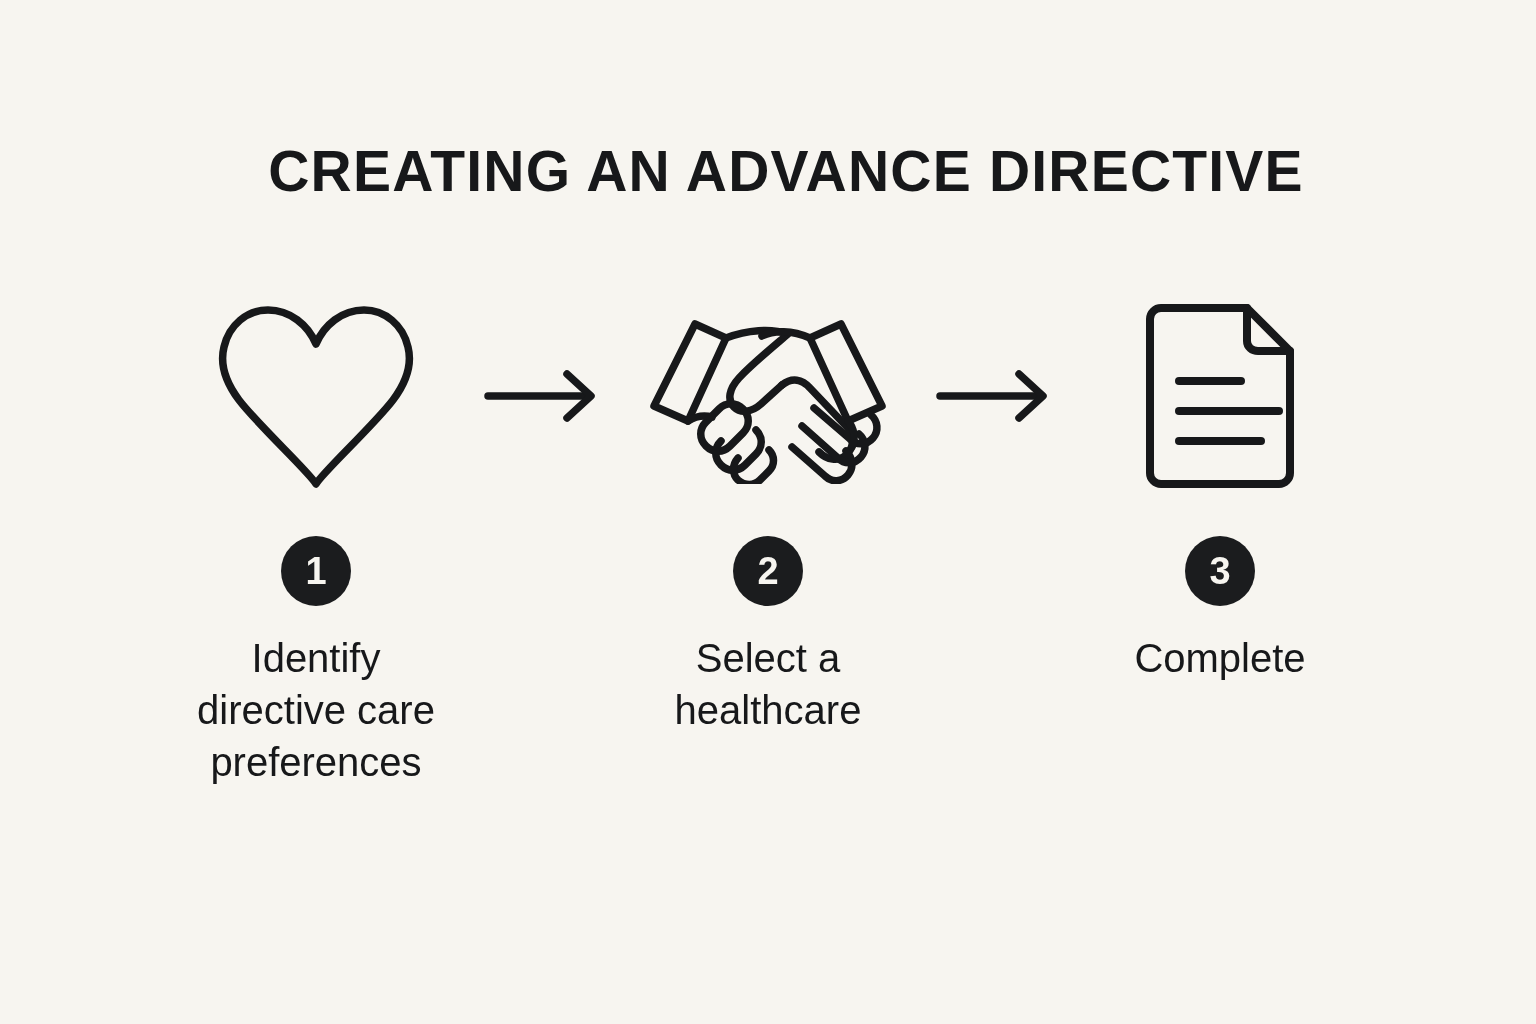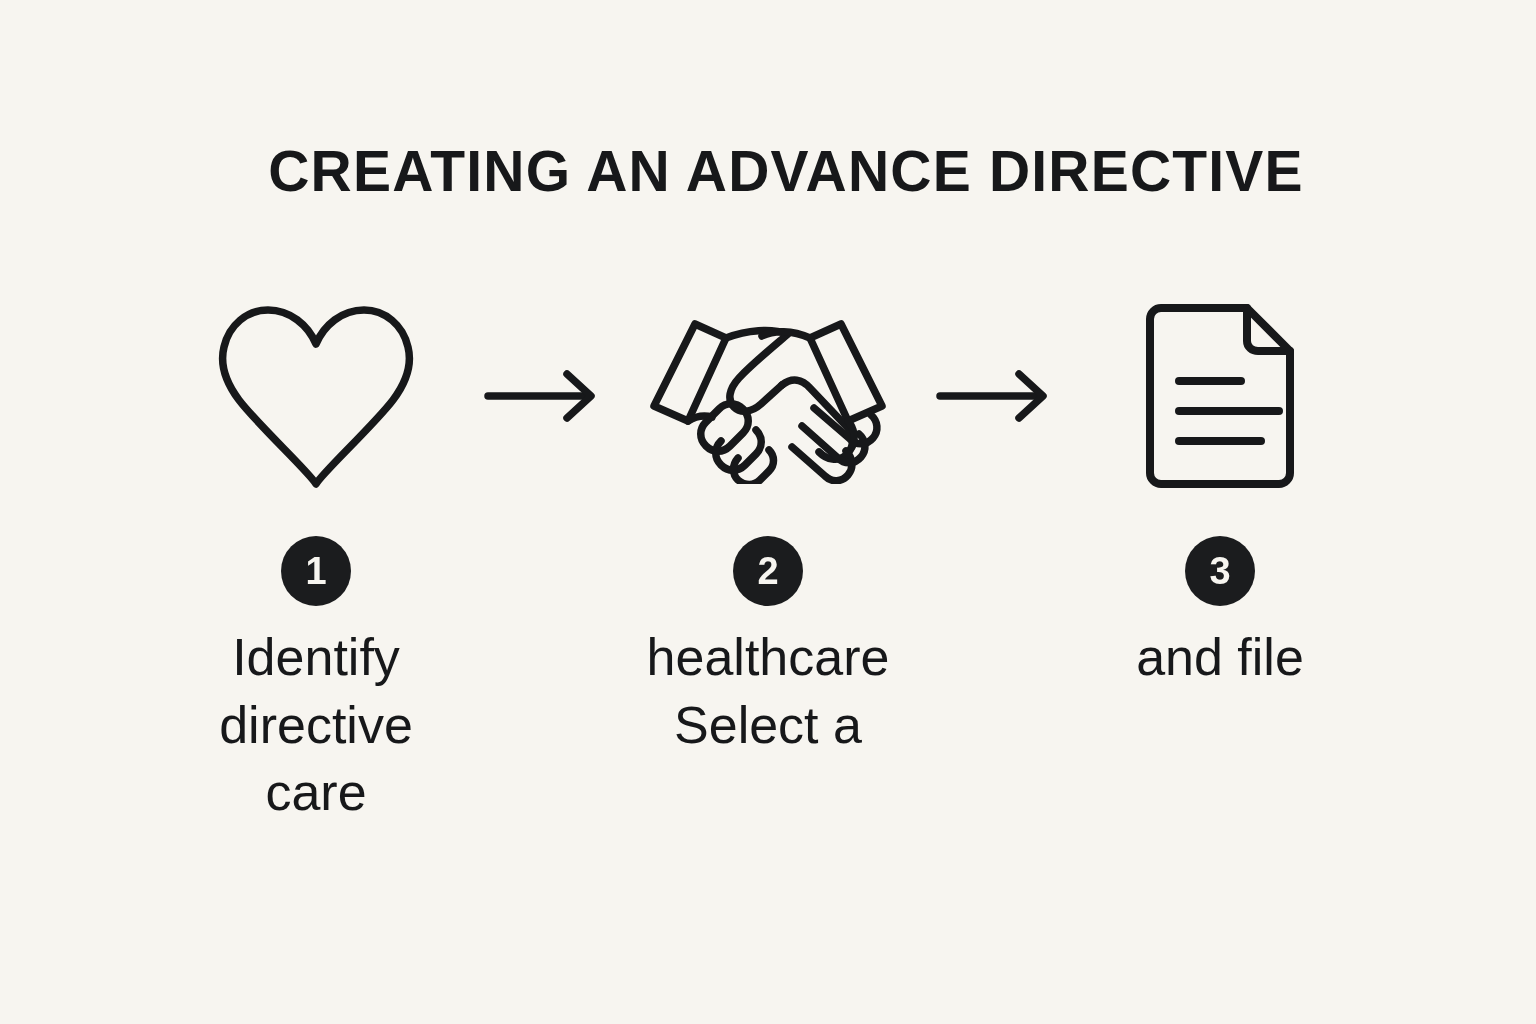"Identify" .caption { font-size: 52px -> 40px; margin-top: 18px -> 26px }
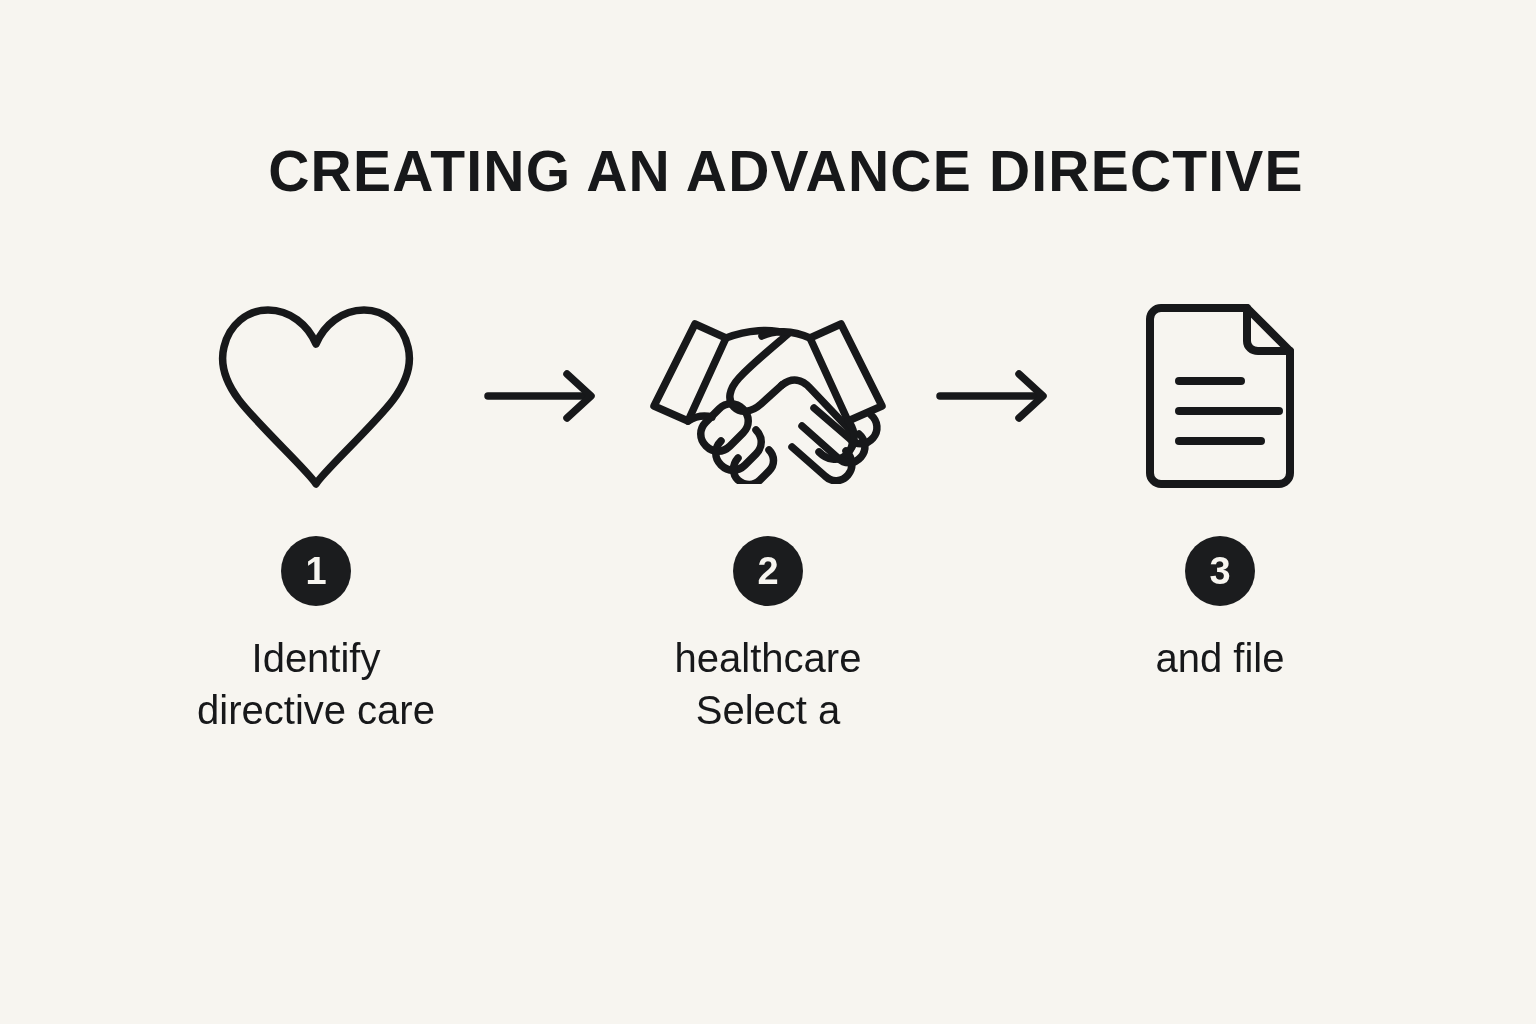"Complete" span { html: none -> <span>Complete</span> }
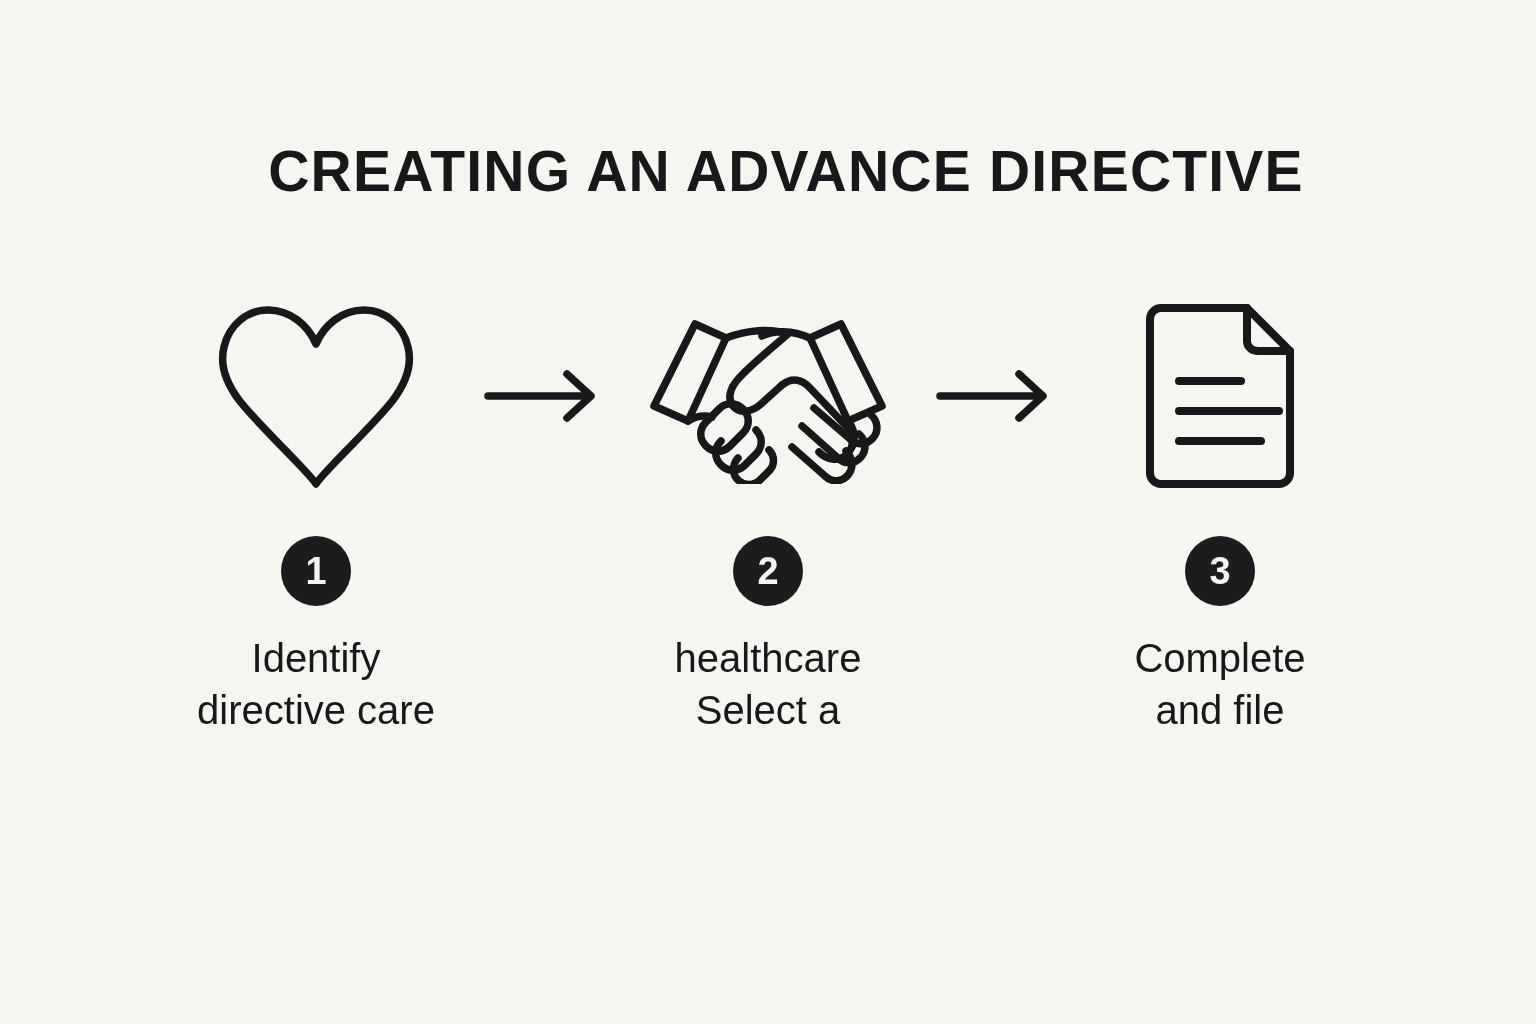"healthcare" span { order: before "Select a" -> after "Select a" }
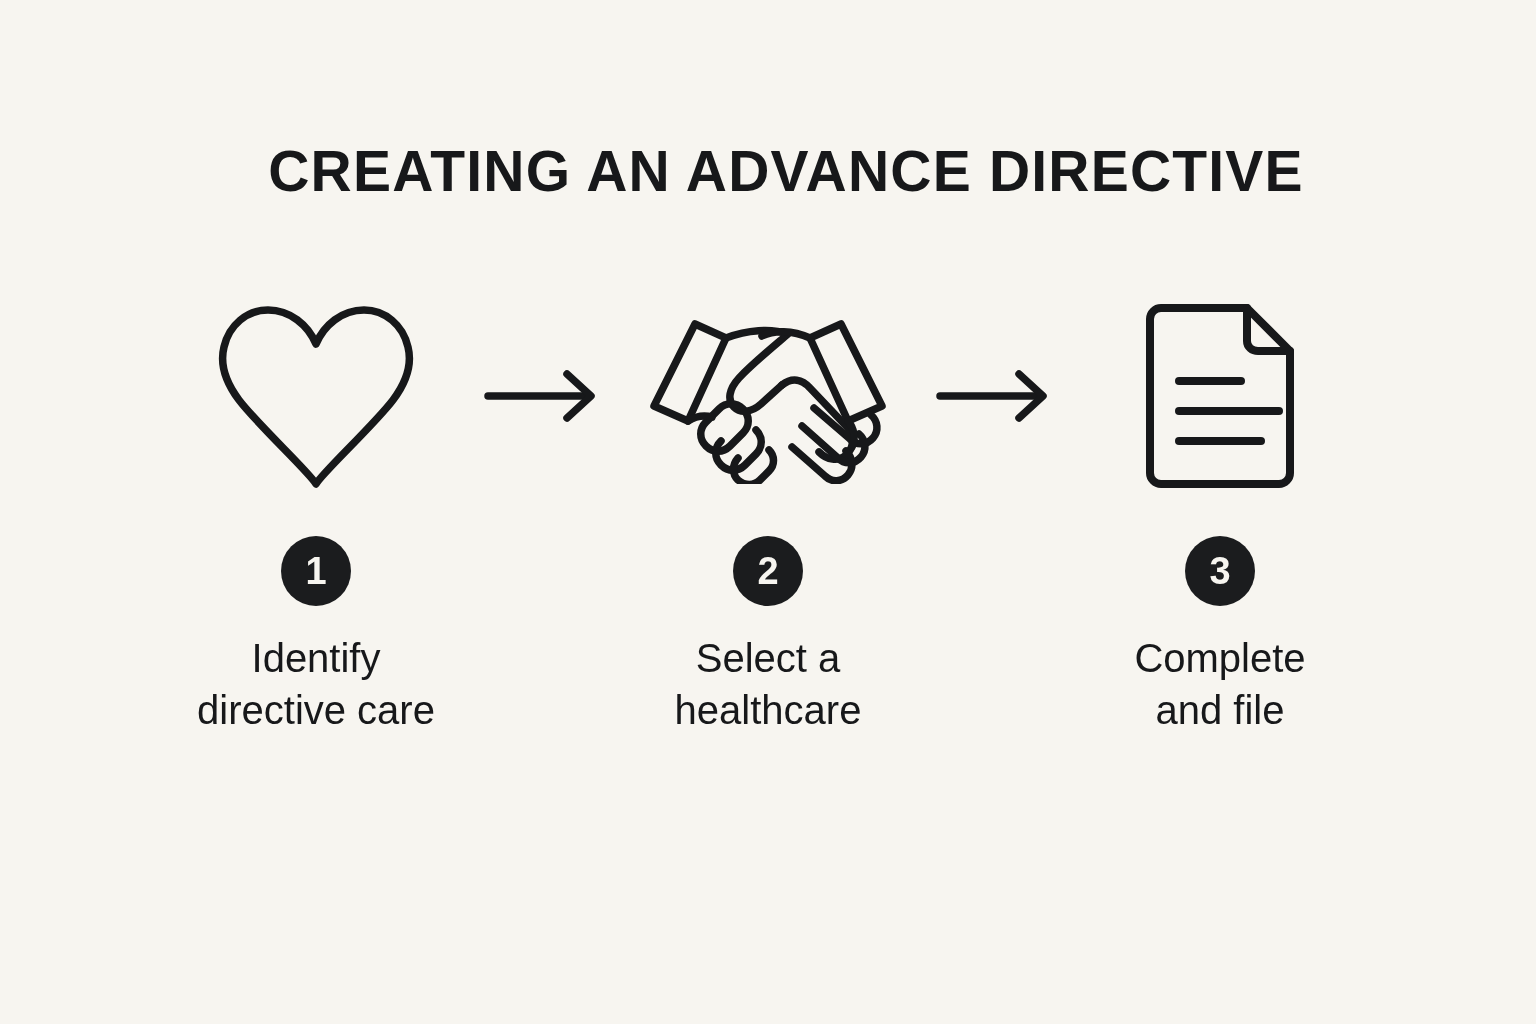"and file" span { html: <span>and file</span> -> none }
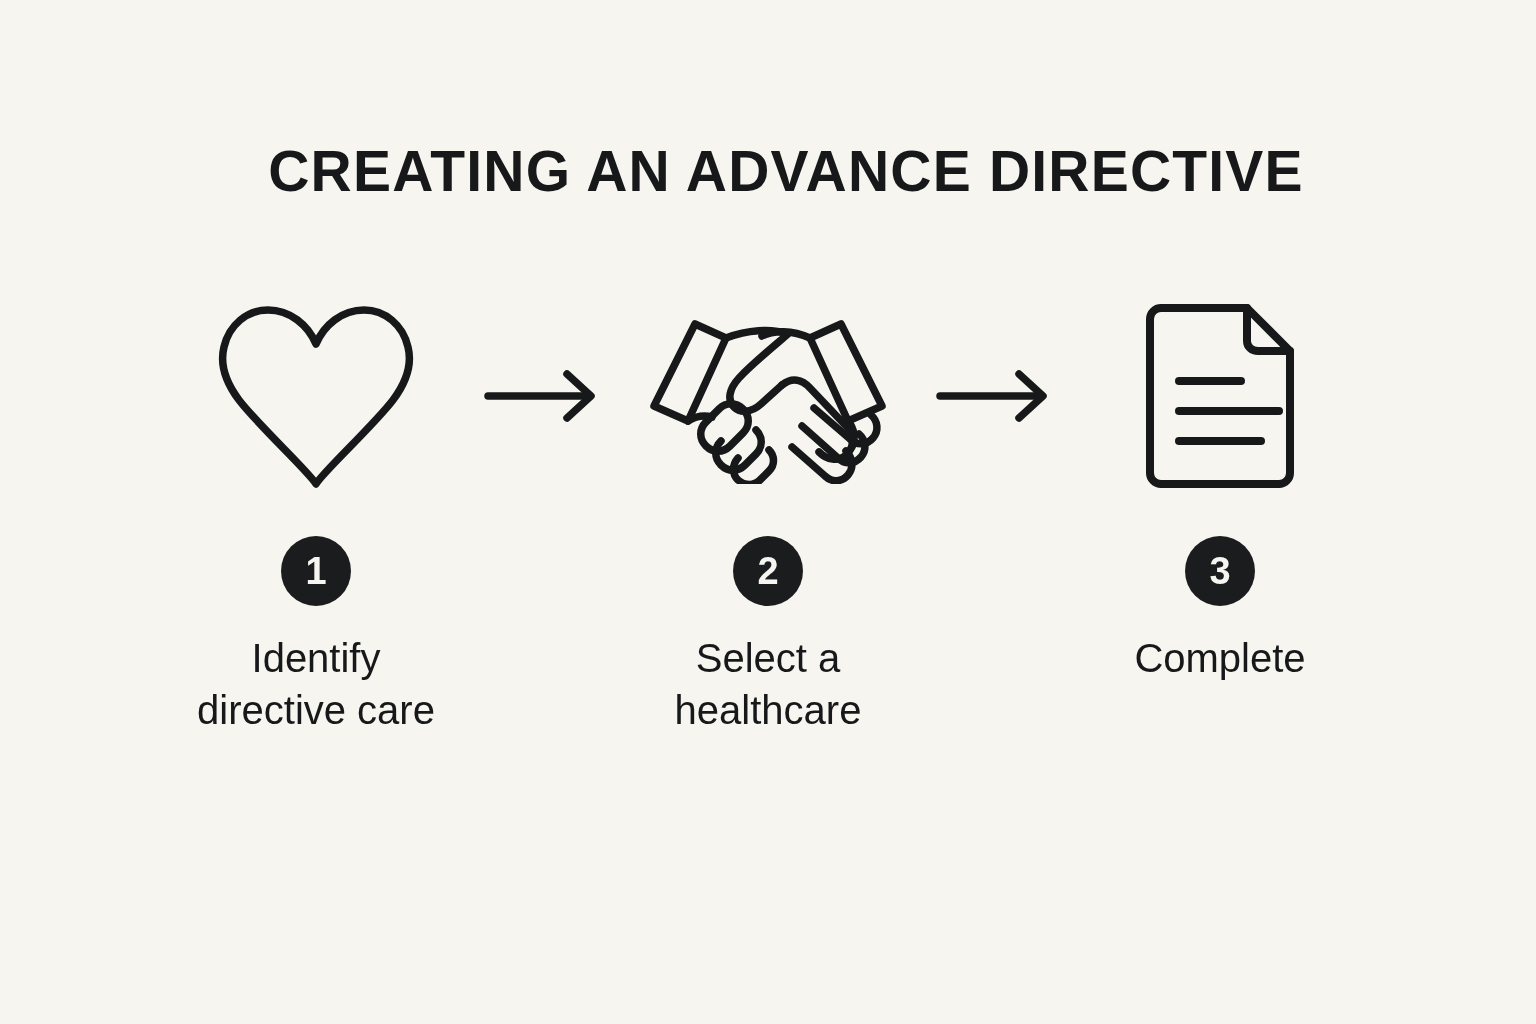"preferences" span { html: none -> <span>preferences</span> }
